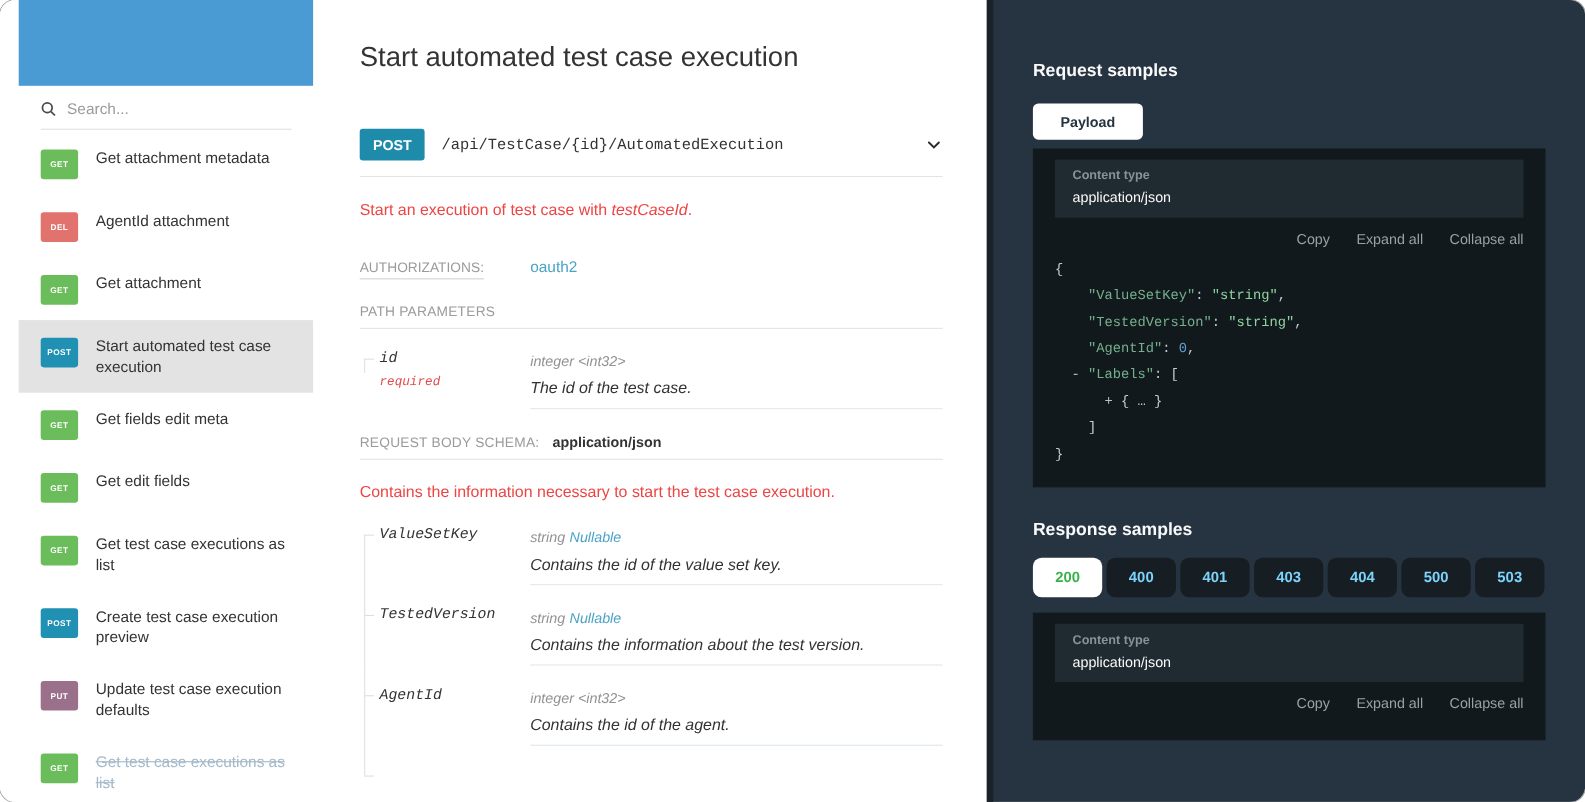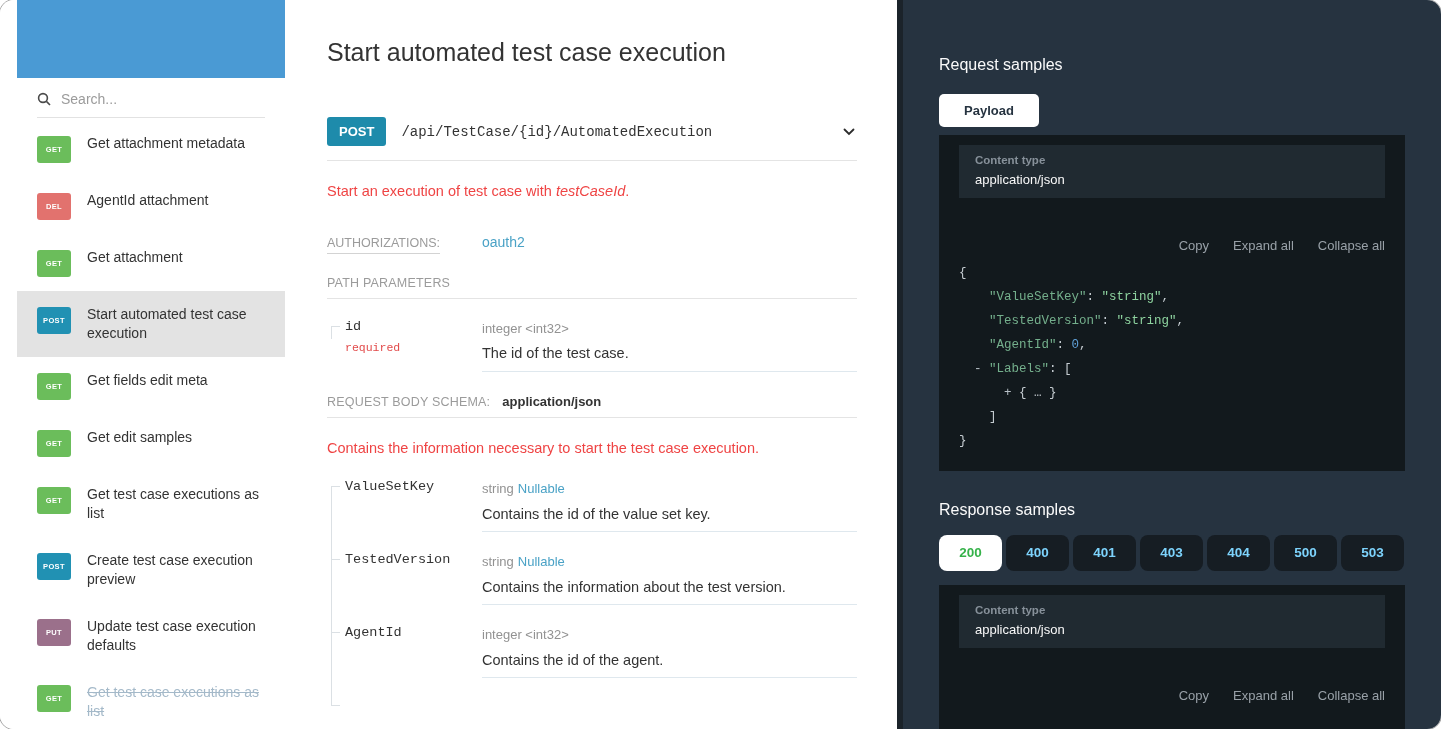"Request samples" .panel-title { font-weight: normal -> bold }
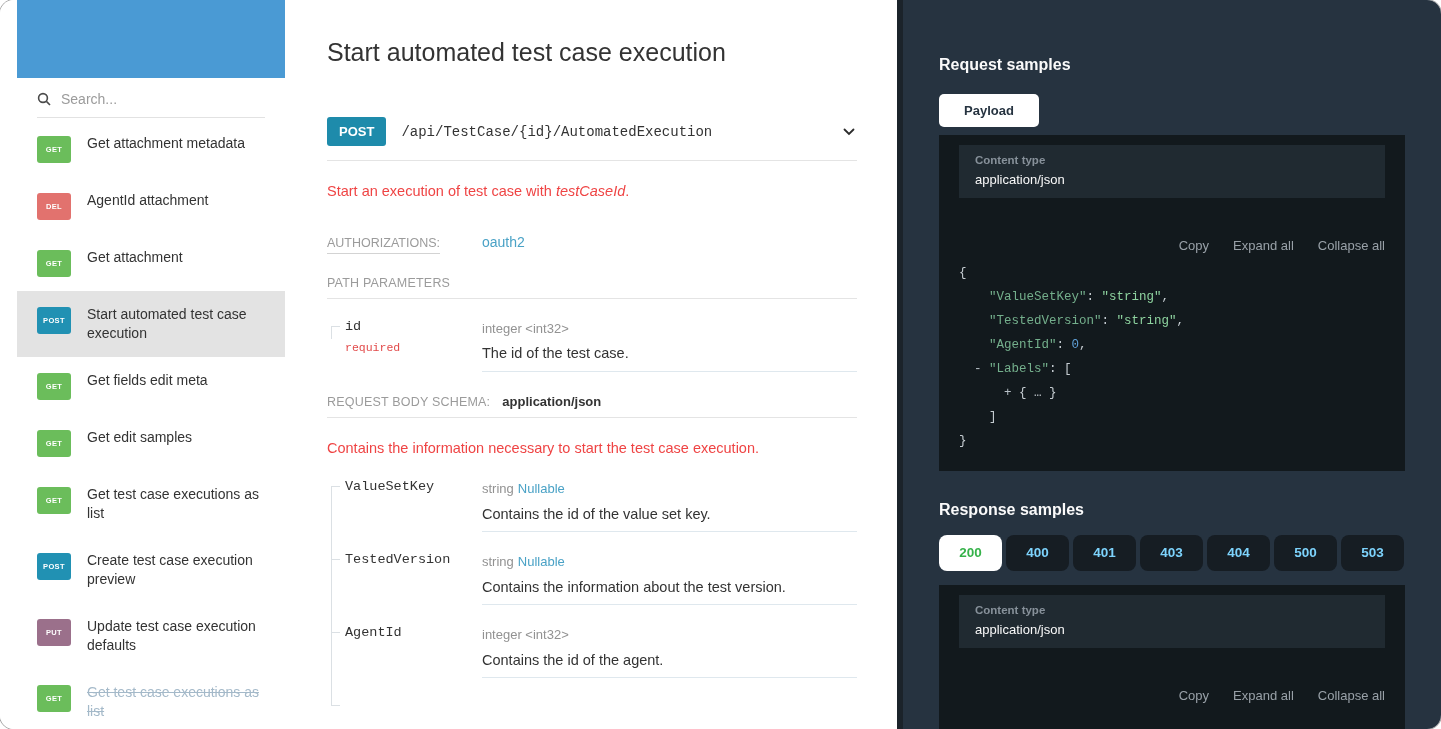"Copy" .actions { margin-top: 40px -> 12px }
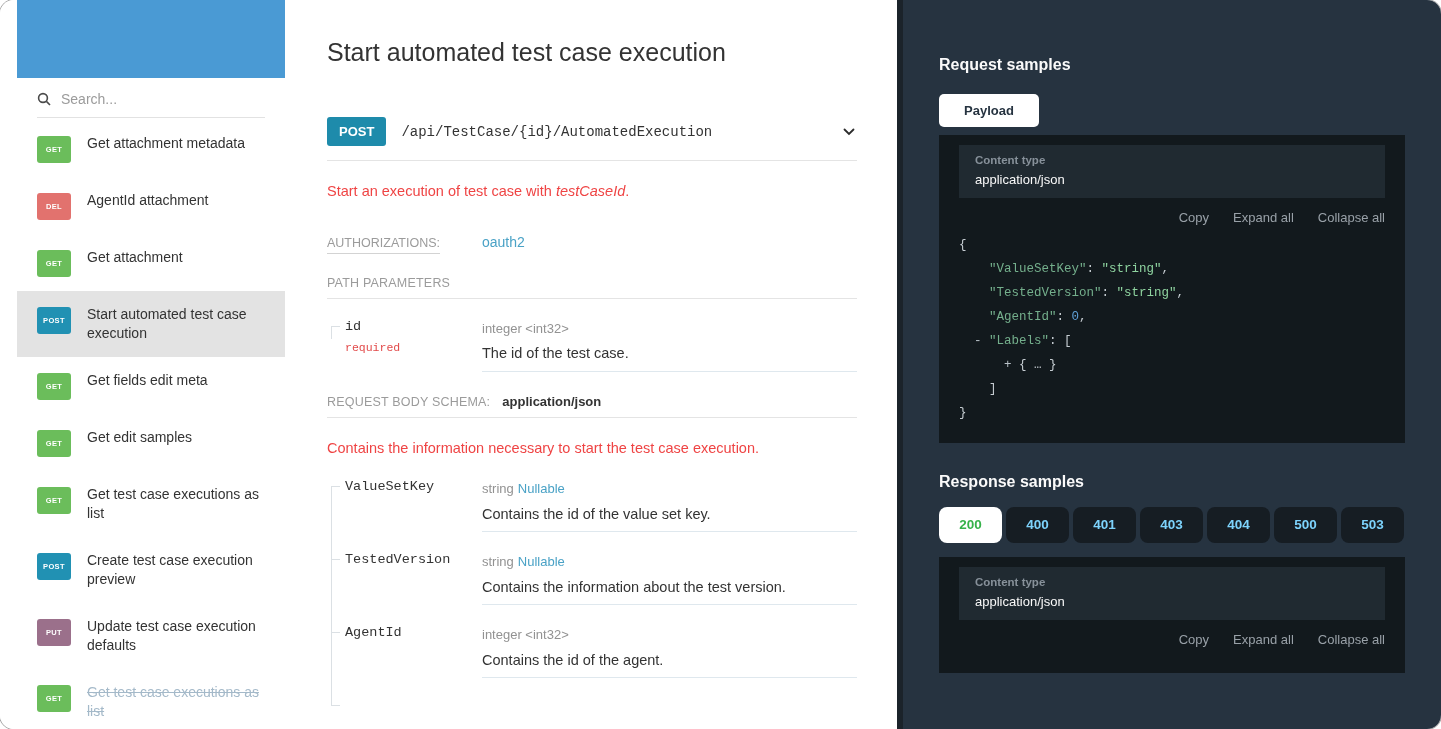"id" .prow { font-style: none -> italic }
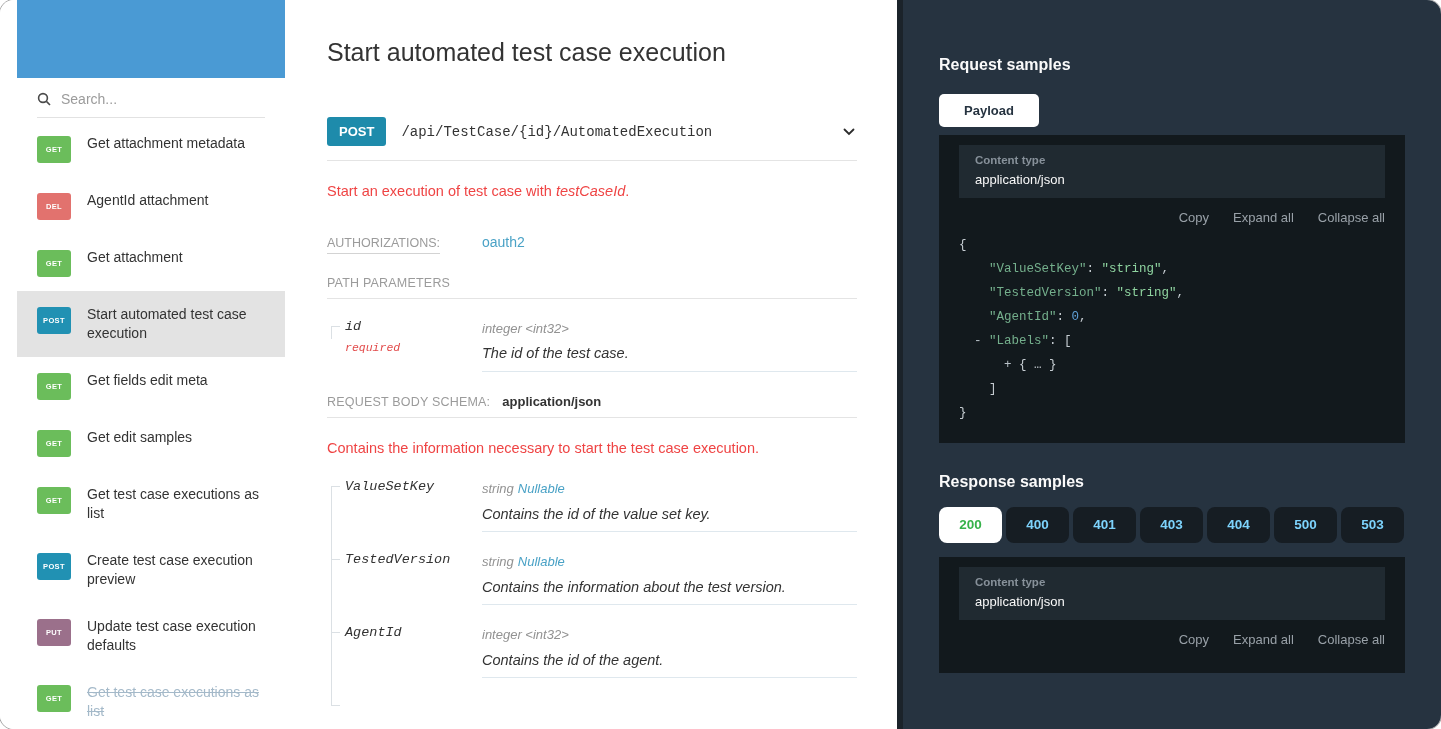"Get edit samples" span.mlabel { text: samples -> fields }
